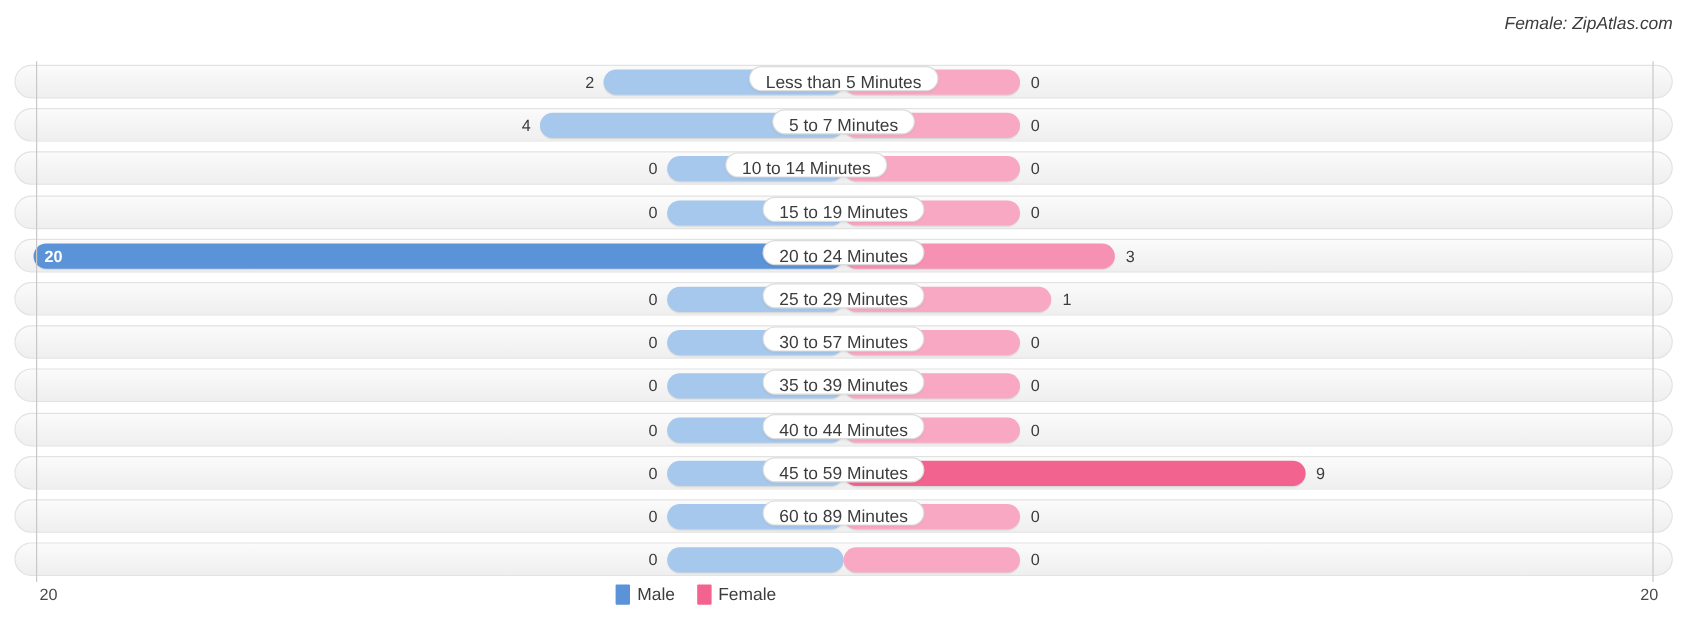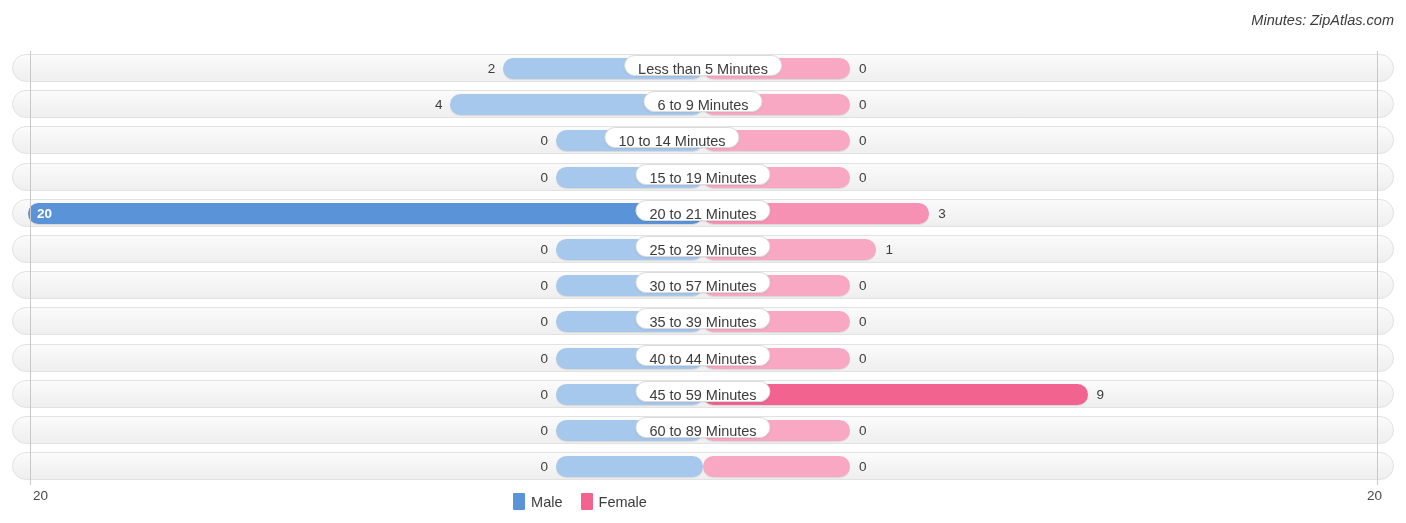"Minutes: ZipAtlas.com" div { text: Minutes -> Female }
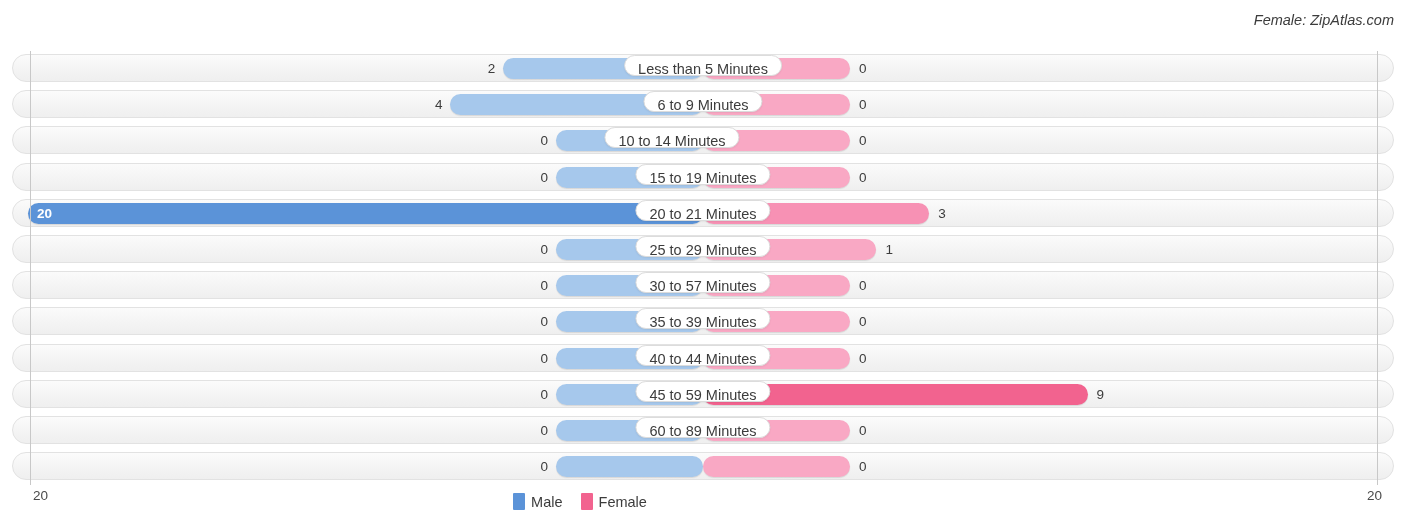"6 to 9 Minutes" div.pill { text: 6 to 9 -> 5 to 7 }
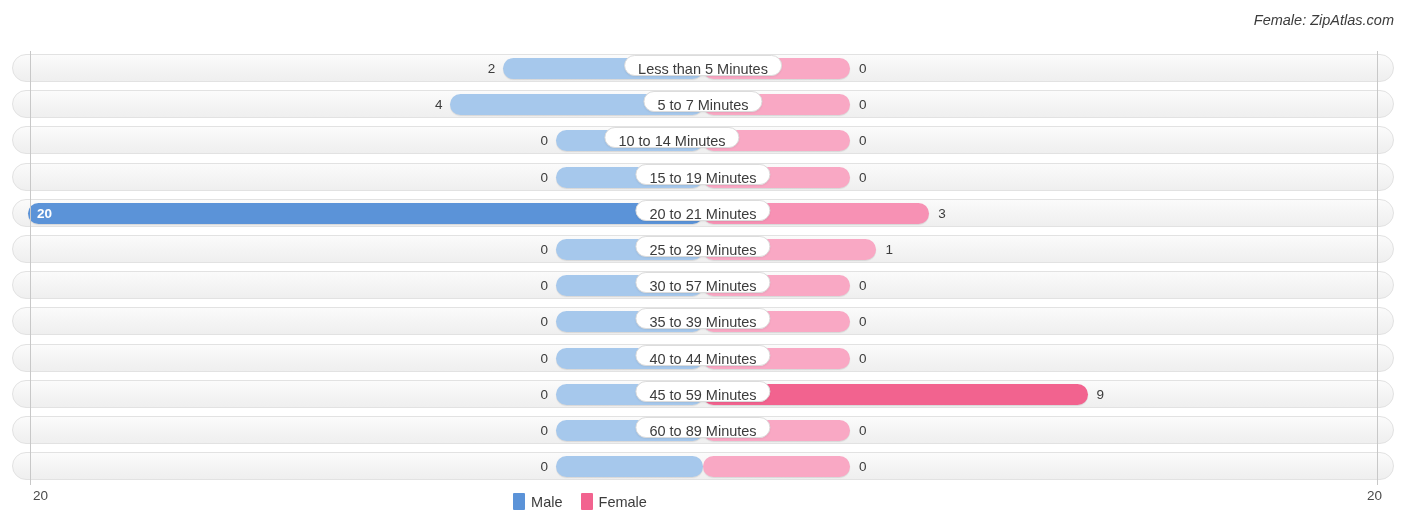"20 to 21 Minutes" div.pill { text: 21 -> 24 }
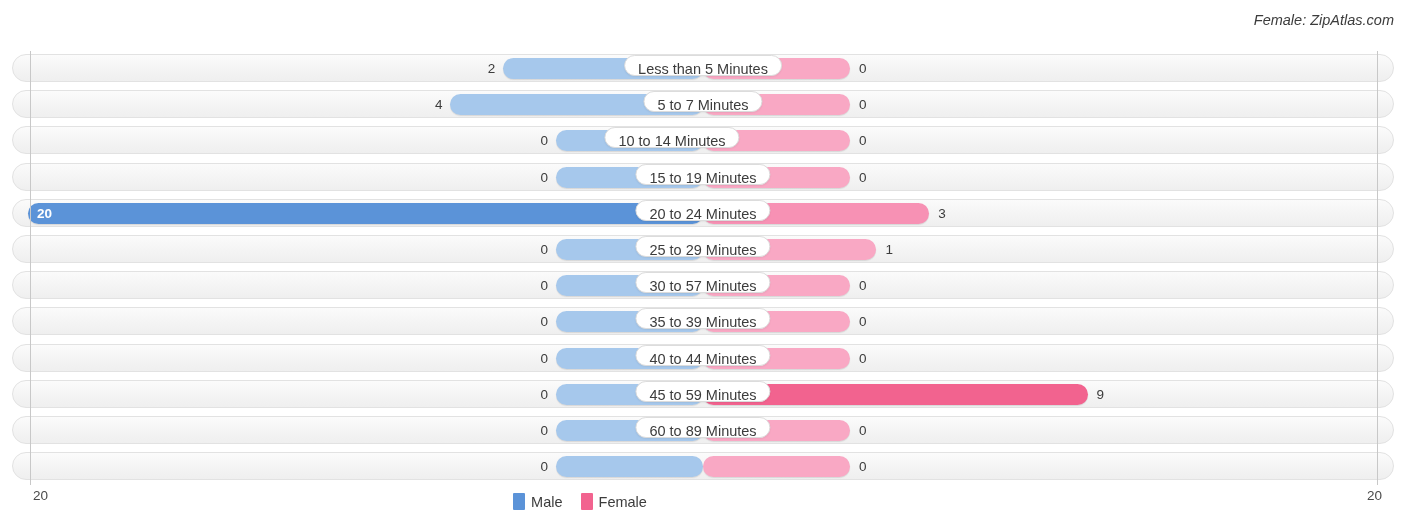"Male" #legend { top: 8px -> 2px }
